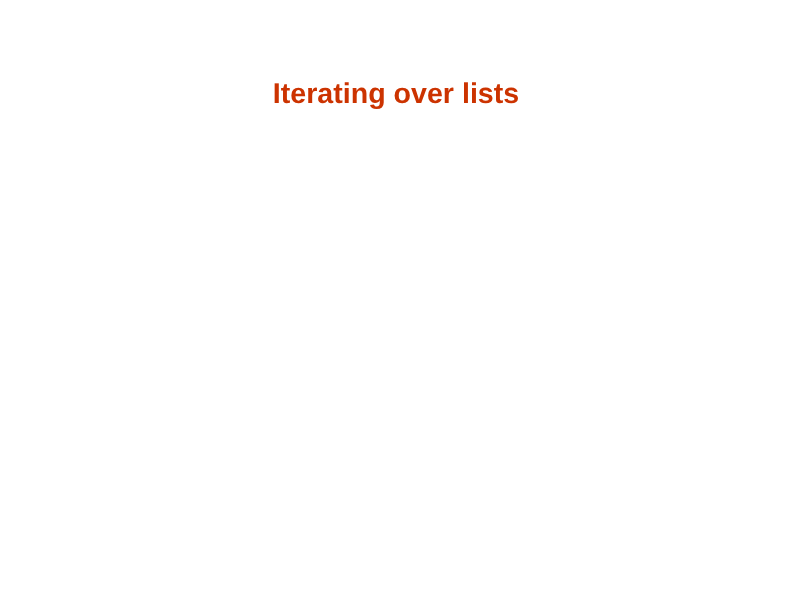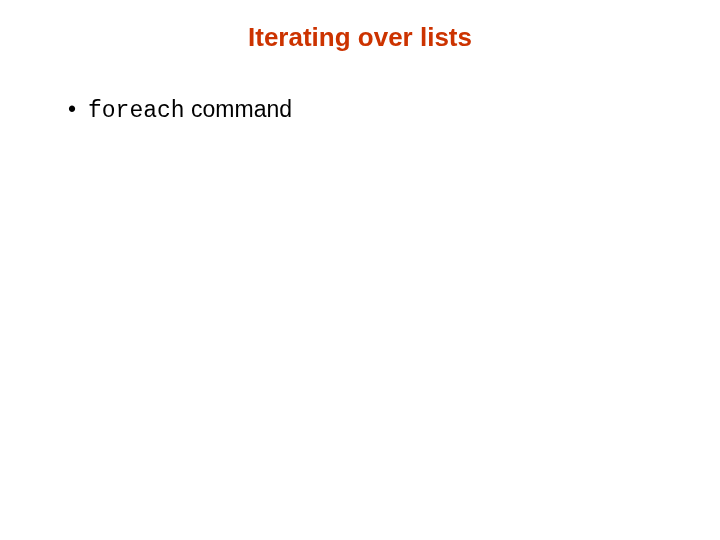"Iterating over lists" .slide { margin-top: none -> 48px }
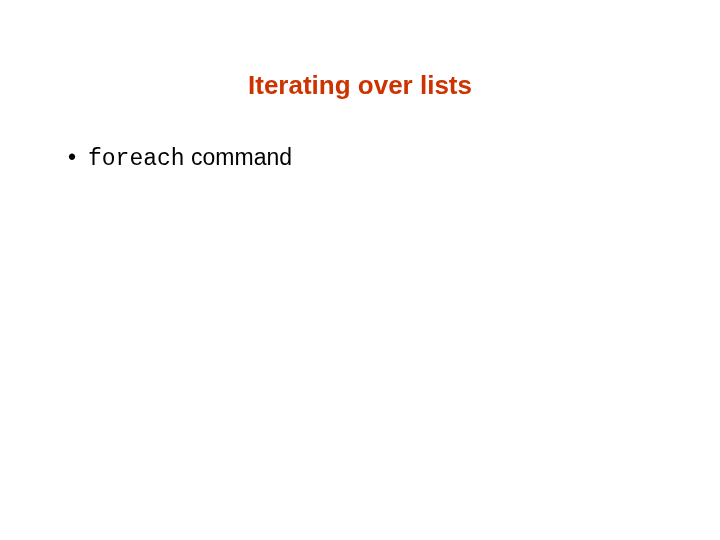"foreach command" li { html: <li> <span>foreach</span><span> command</span> </li> -> none }
